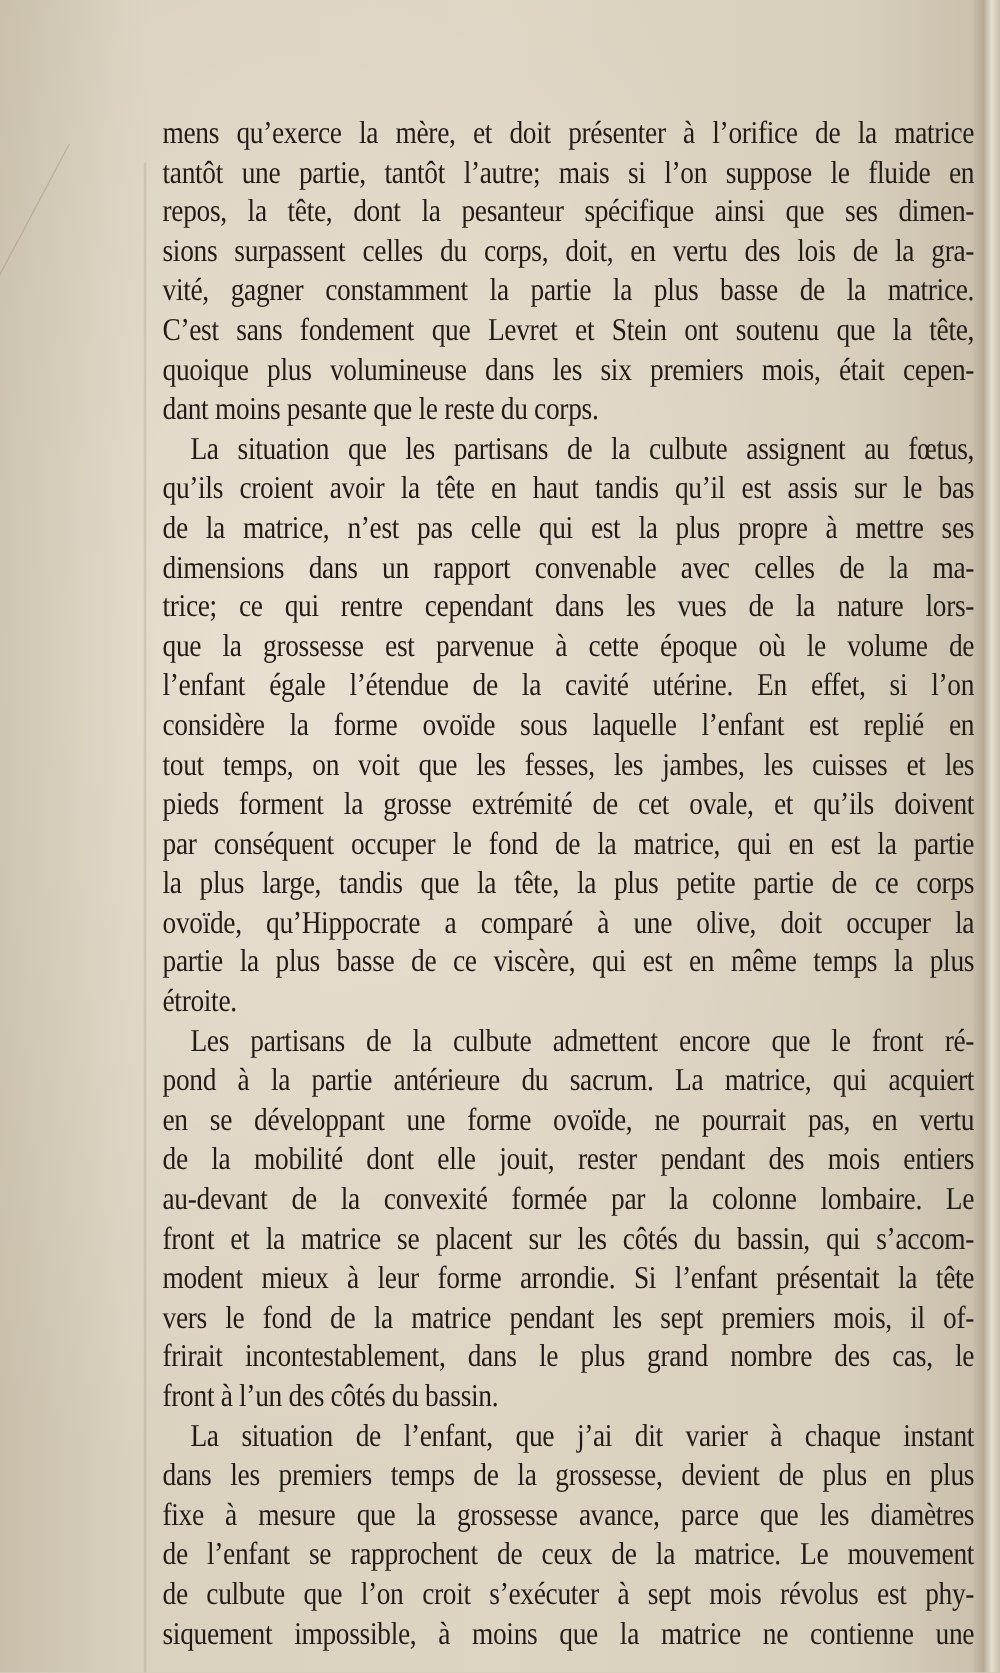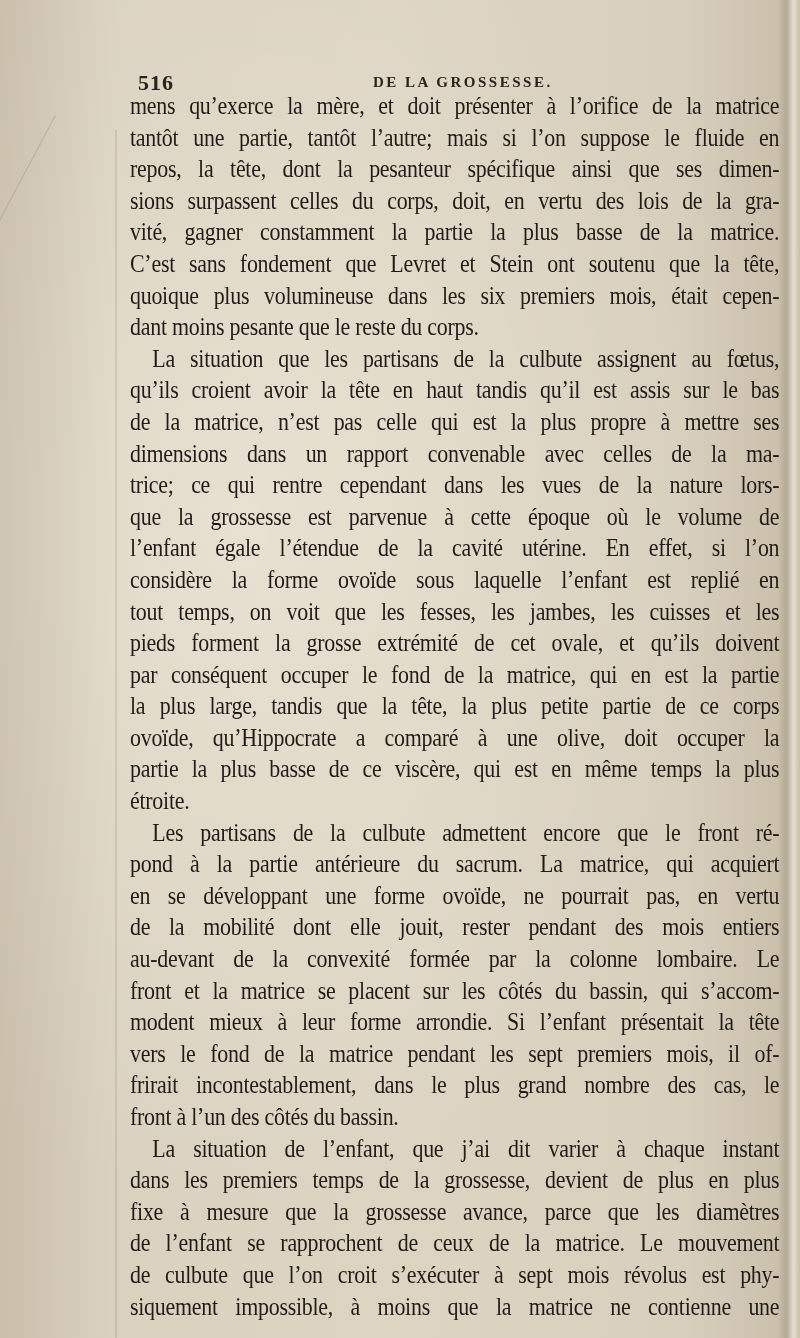"516" div.header { html: <div> <span>516</span> <span>DE LA GROSSESSE.</span> </div> -> none }
